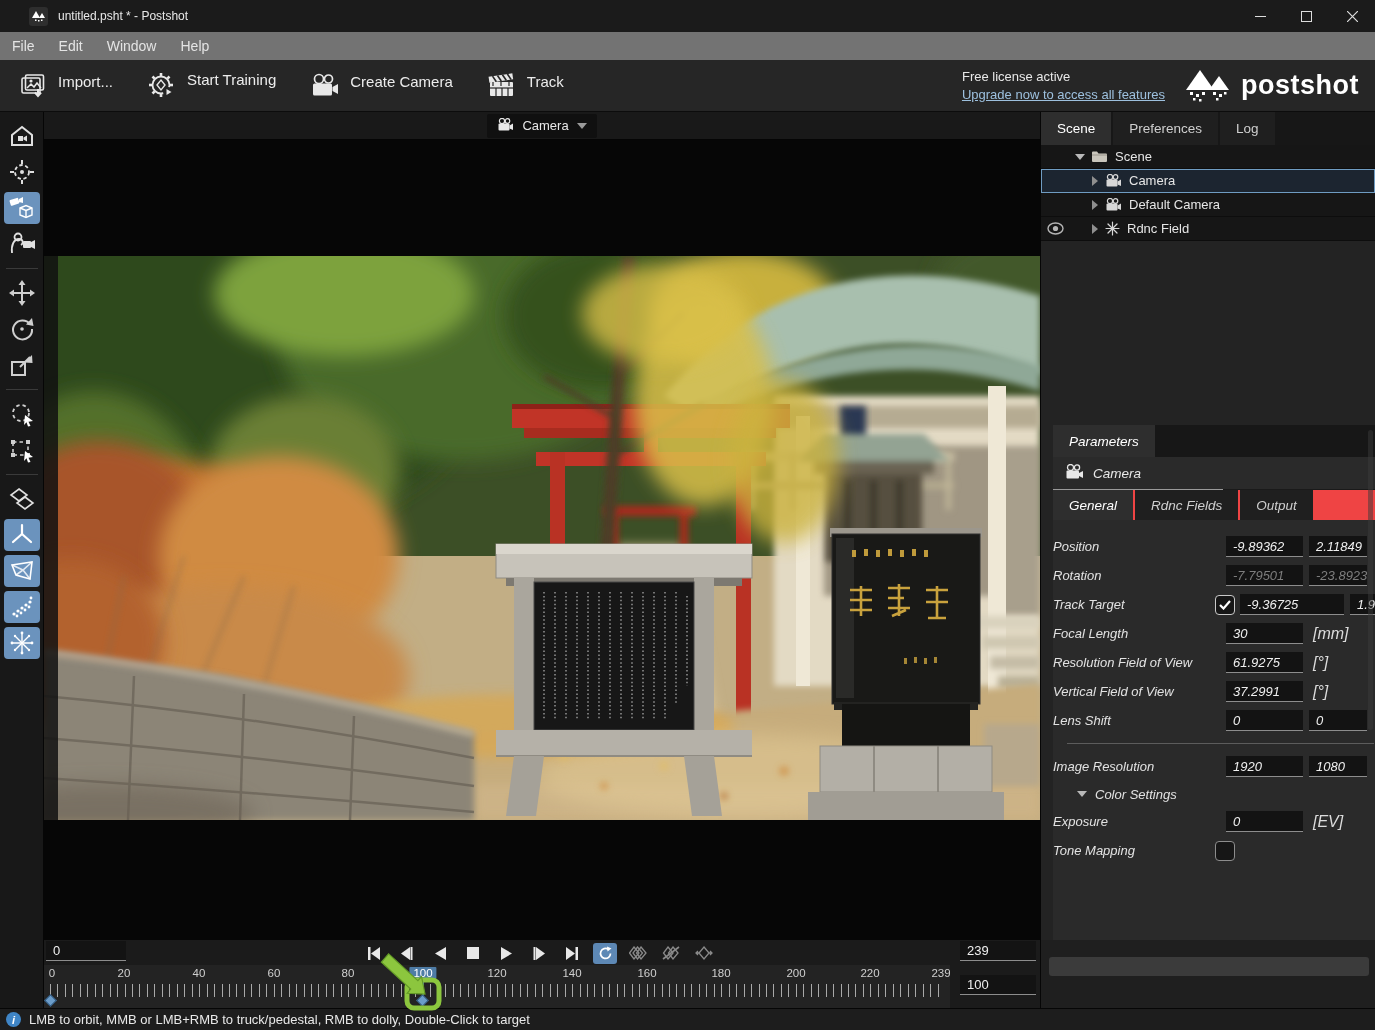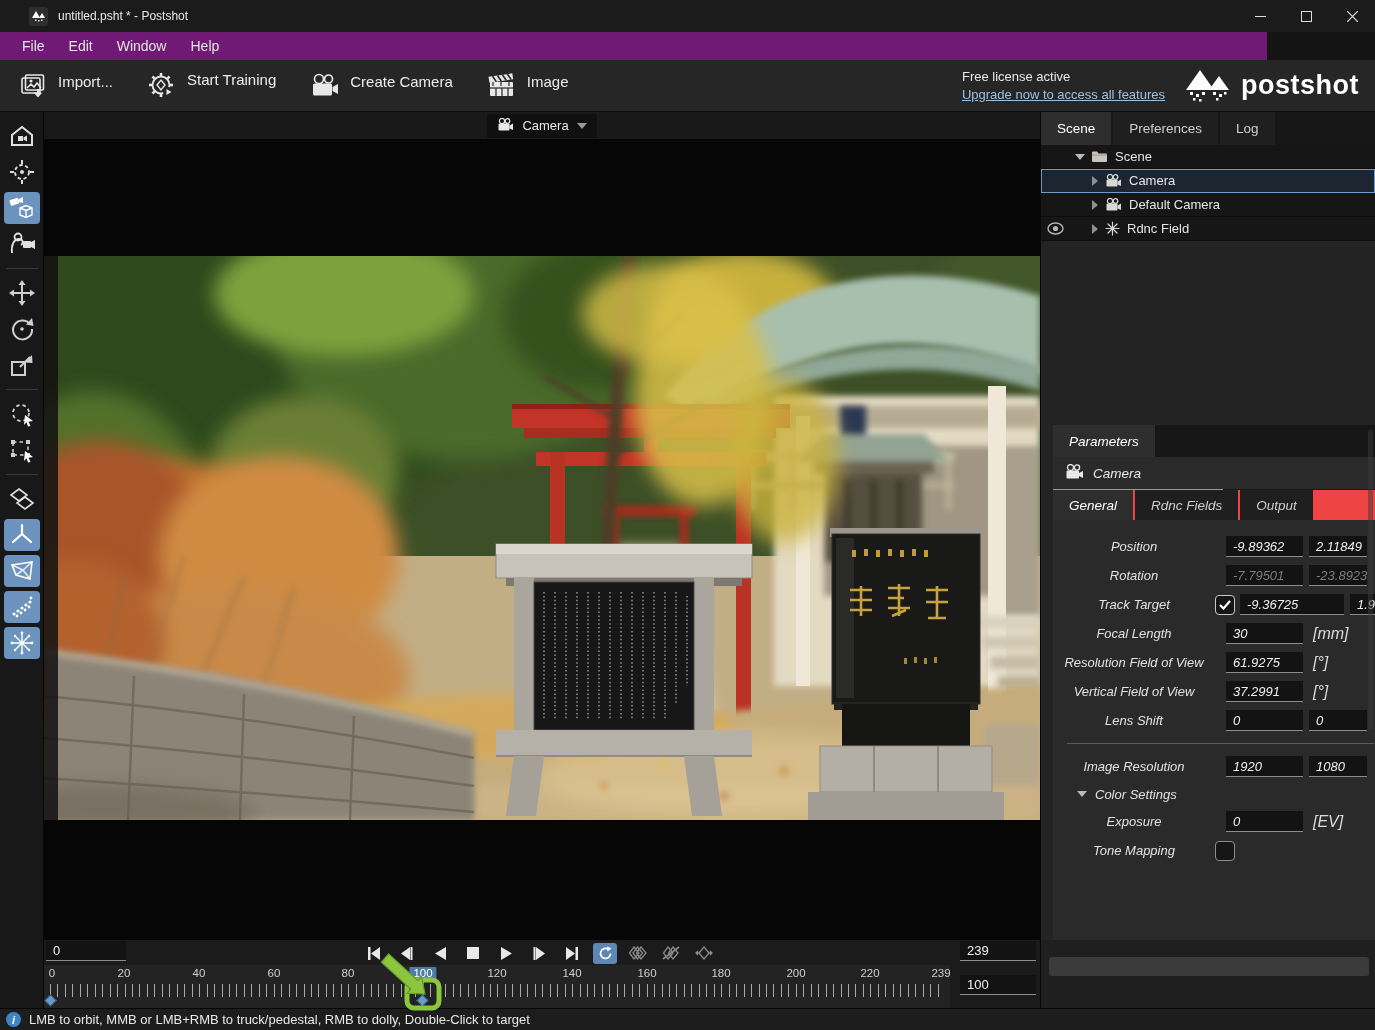"File" #menubar { background: #701a75 -> #737373; padding-left: 10px -> none; width: 1267px -> 1375px }
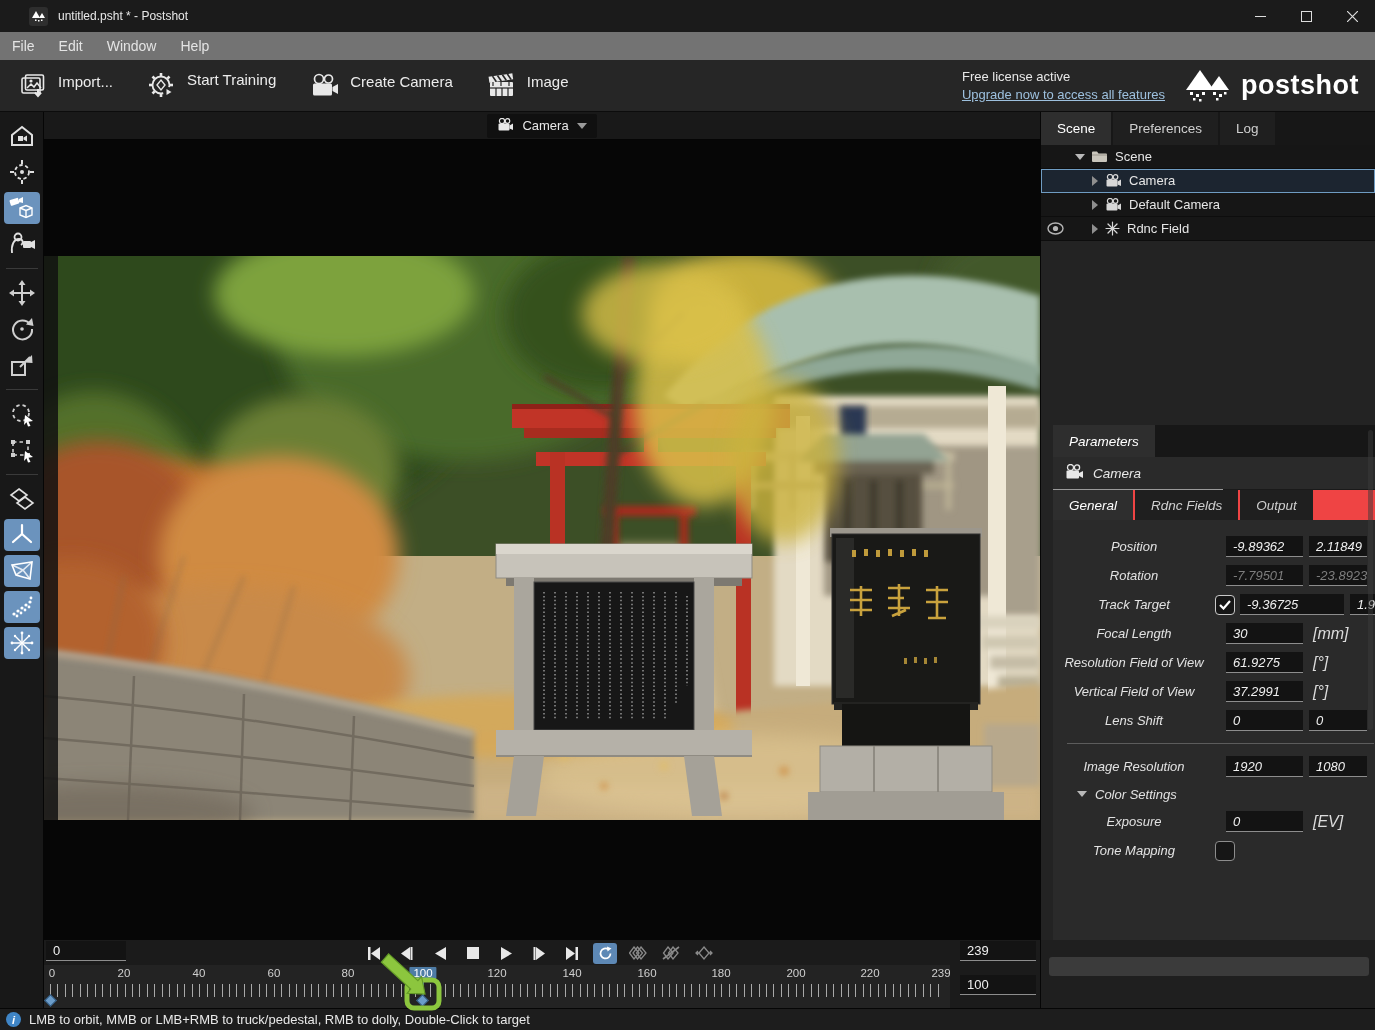"Image" span { text: Image -> Track }
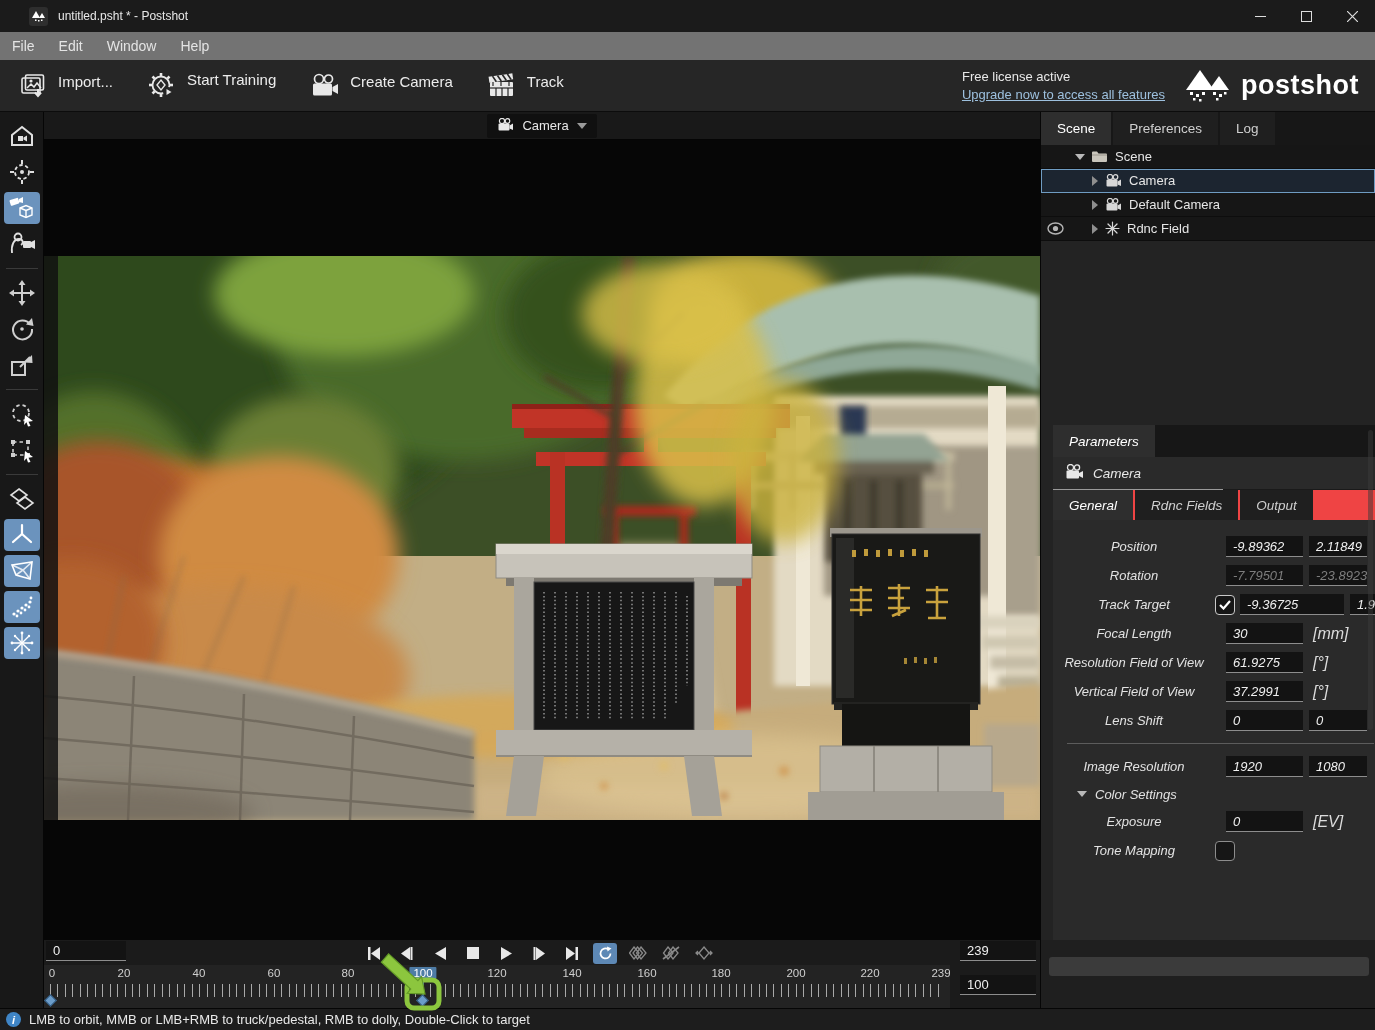"Position" .p-label { text-align: center -> left }
